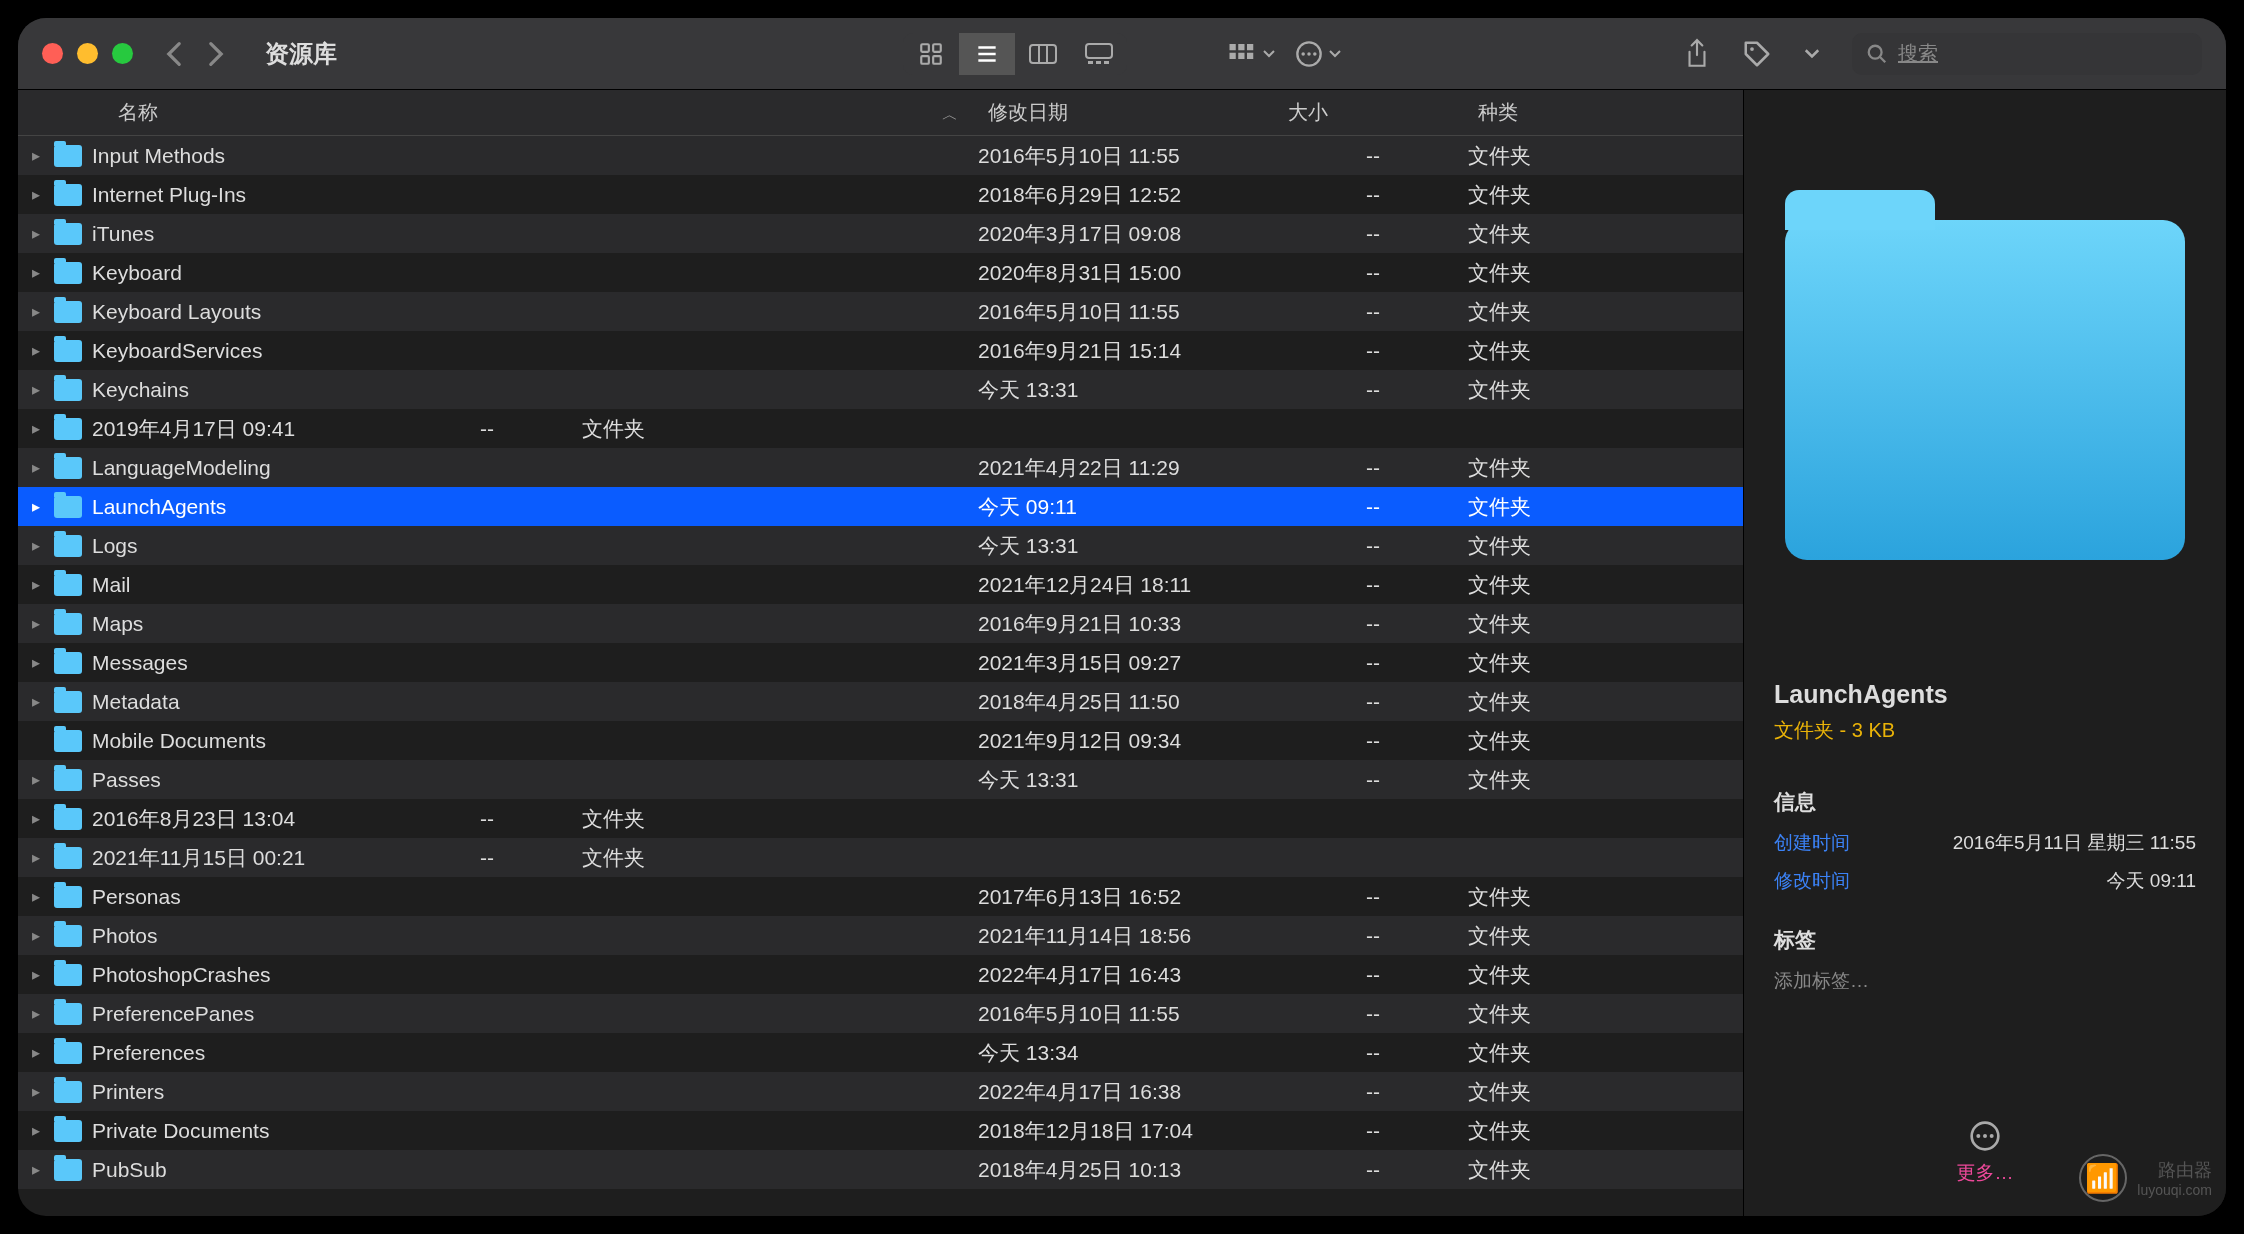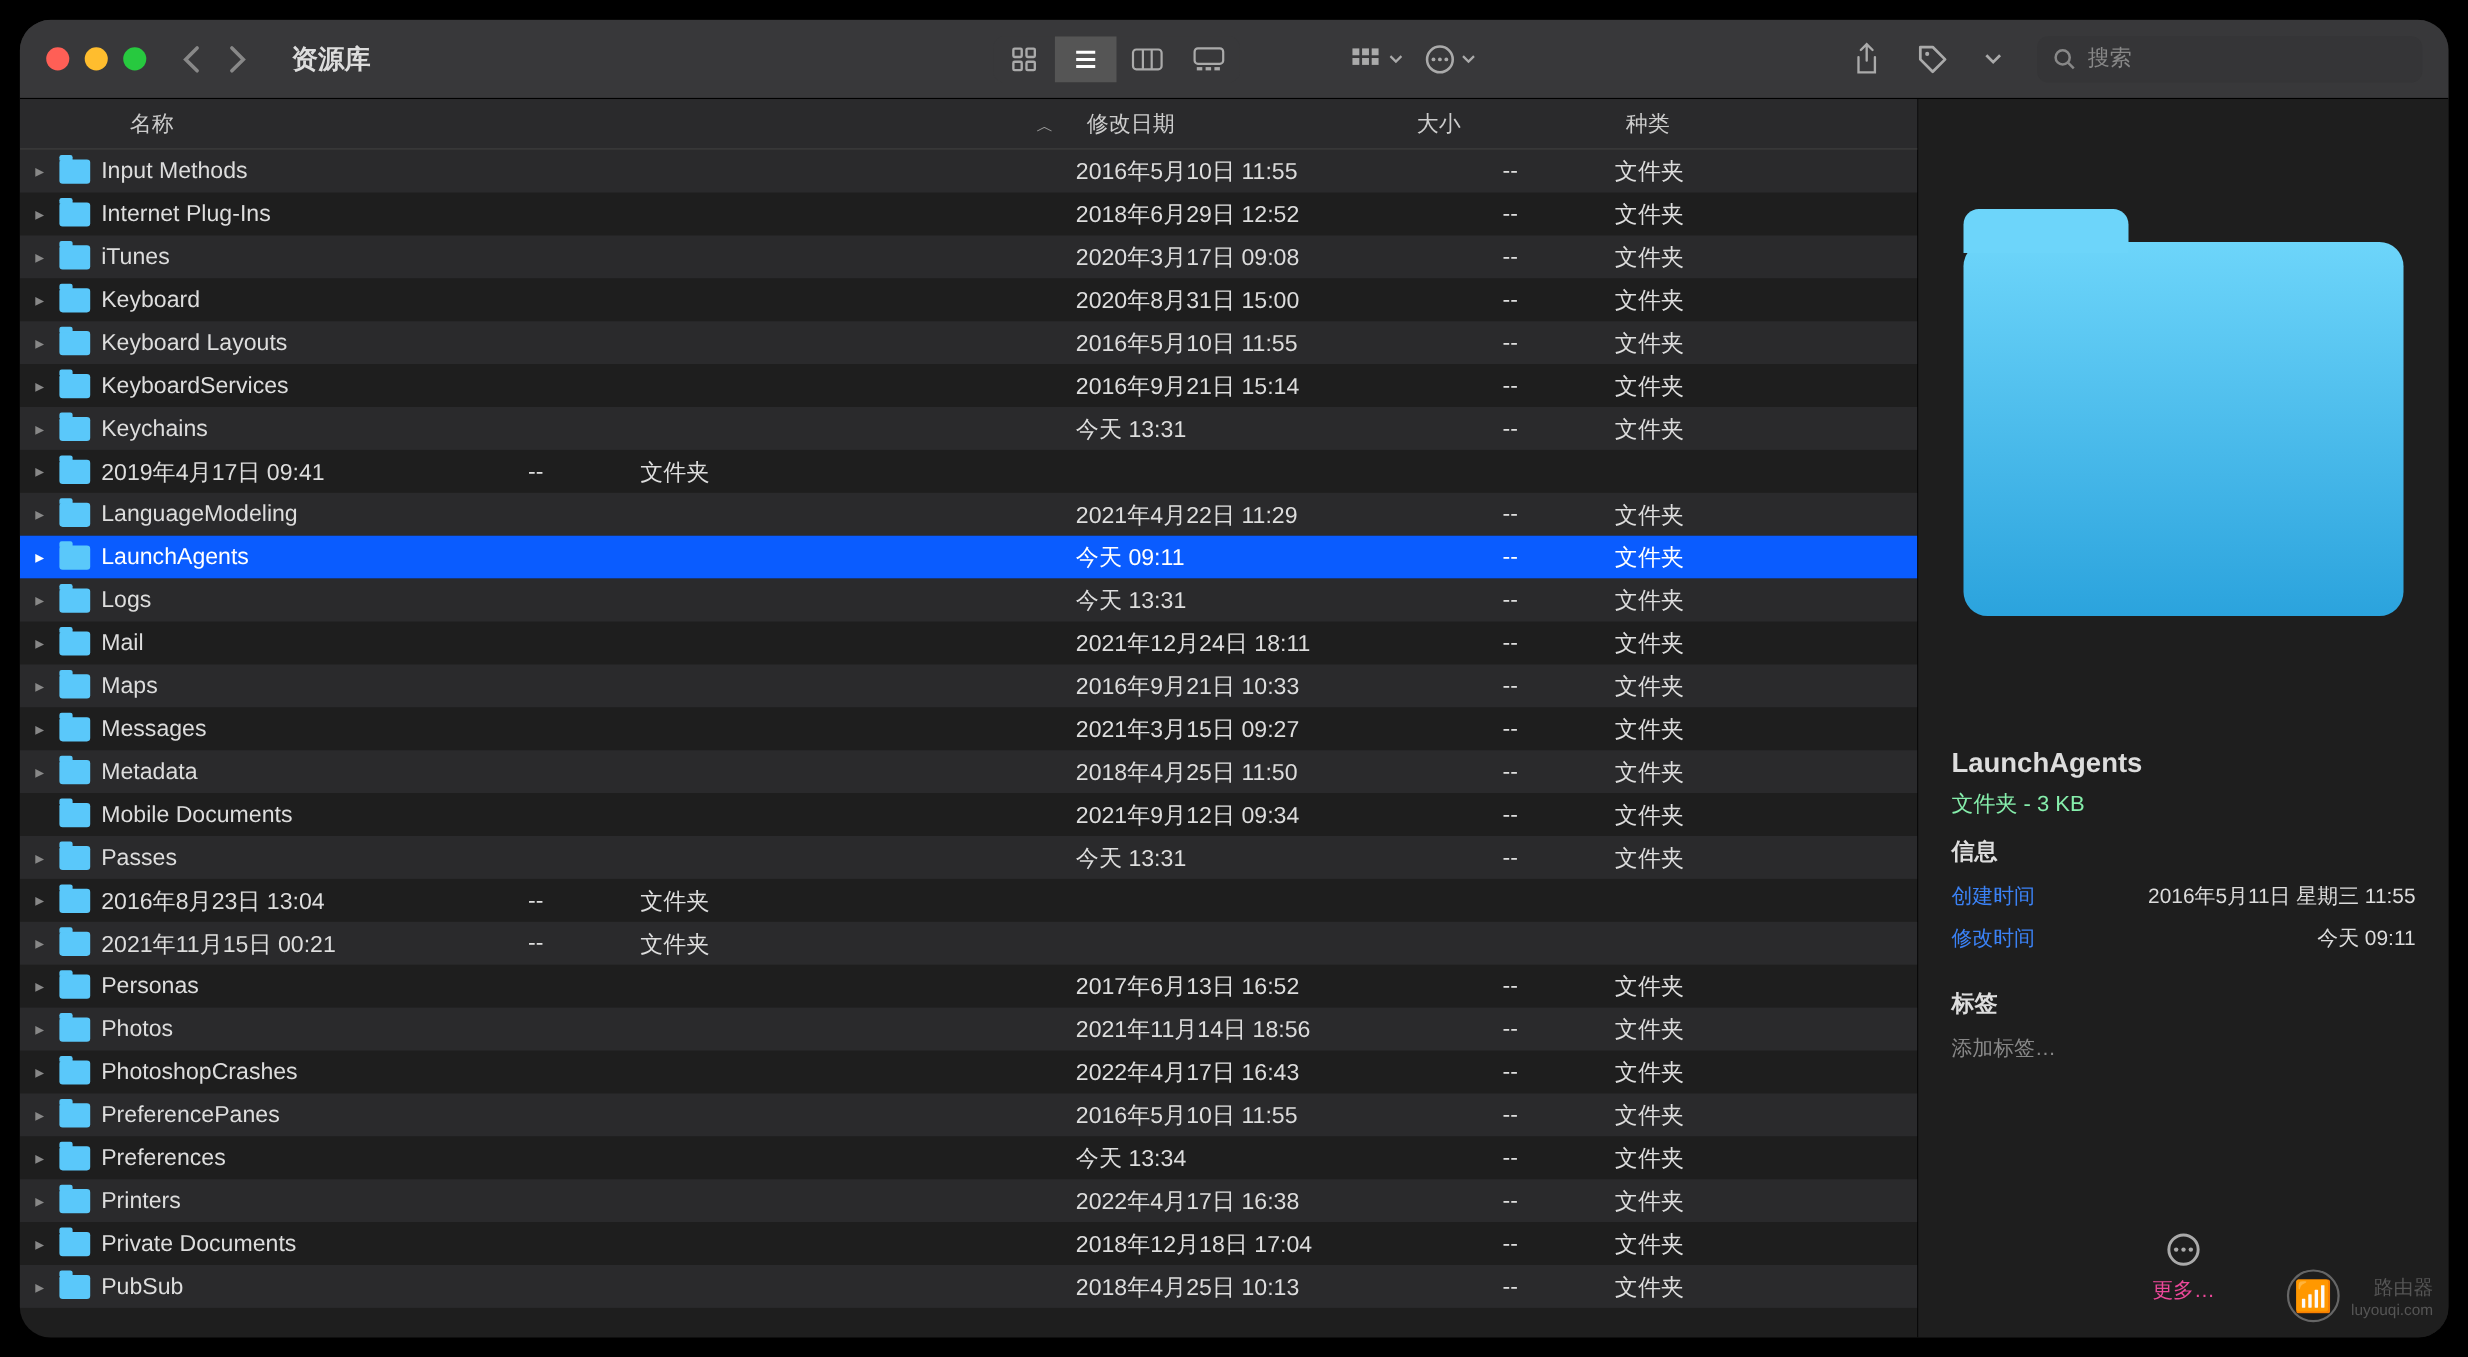"搜索" .search-box { text-decoration: none -> underline }
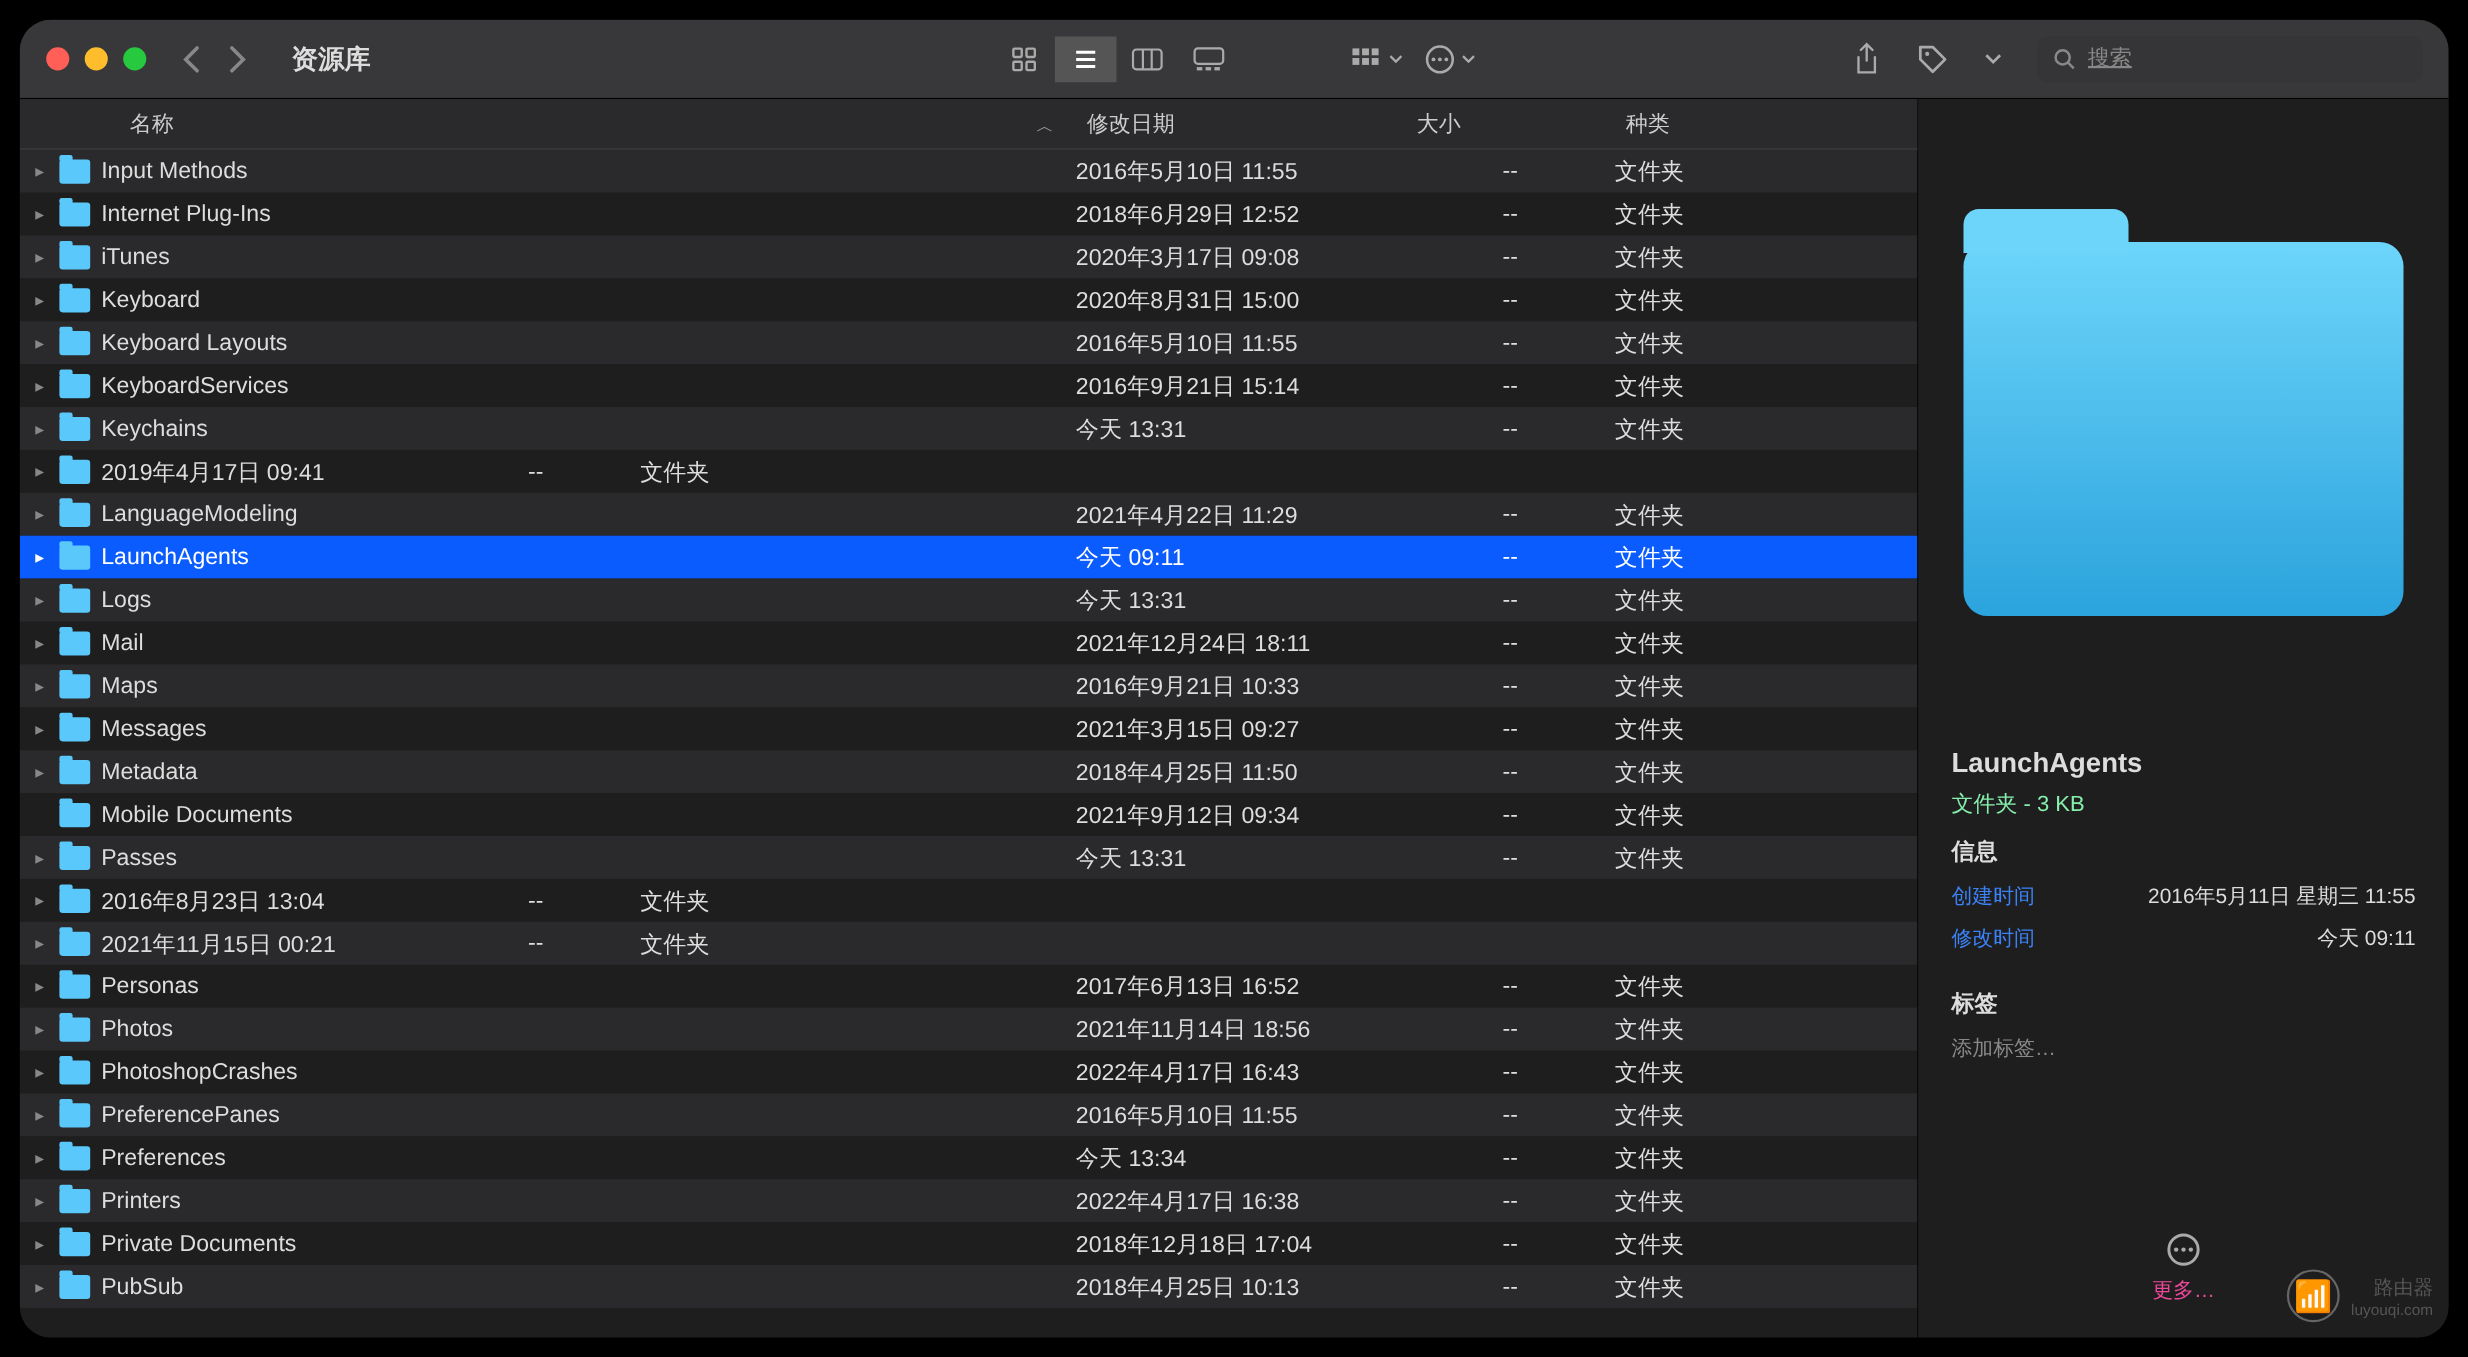"文件夹 - 3 KB" .info-sub { color: #86efac -> #eab308; margin-bottom: 16px -> 44px }
